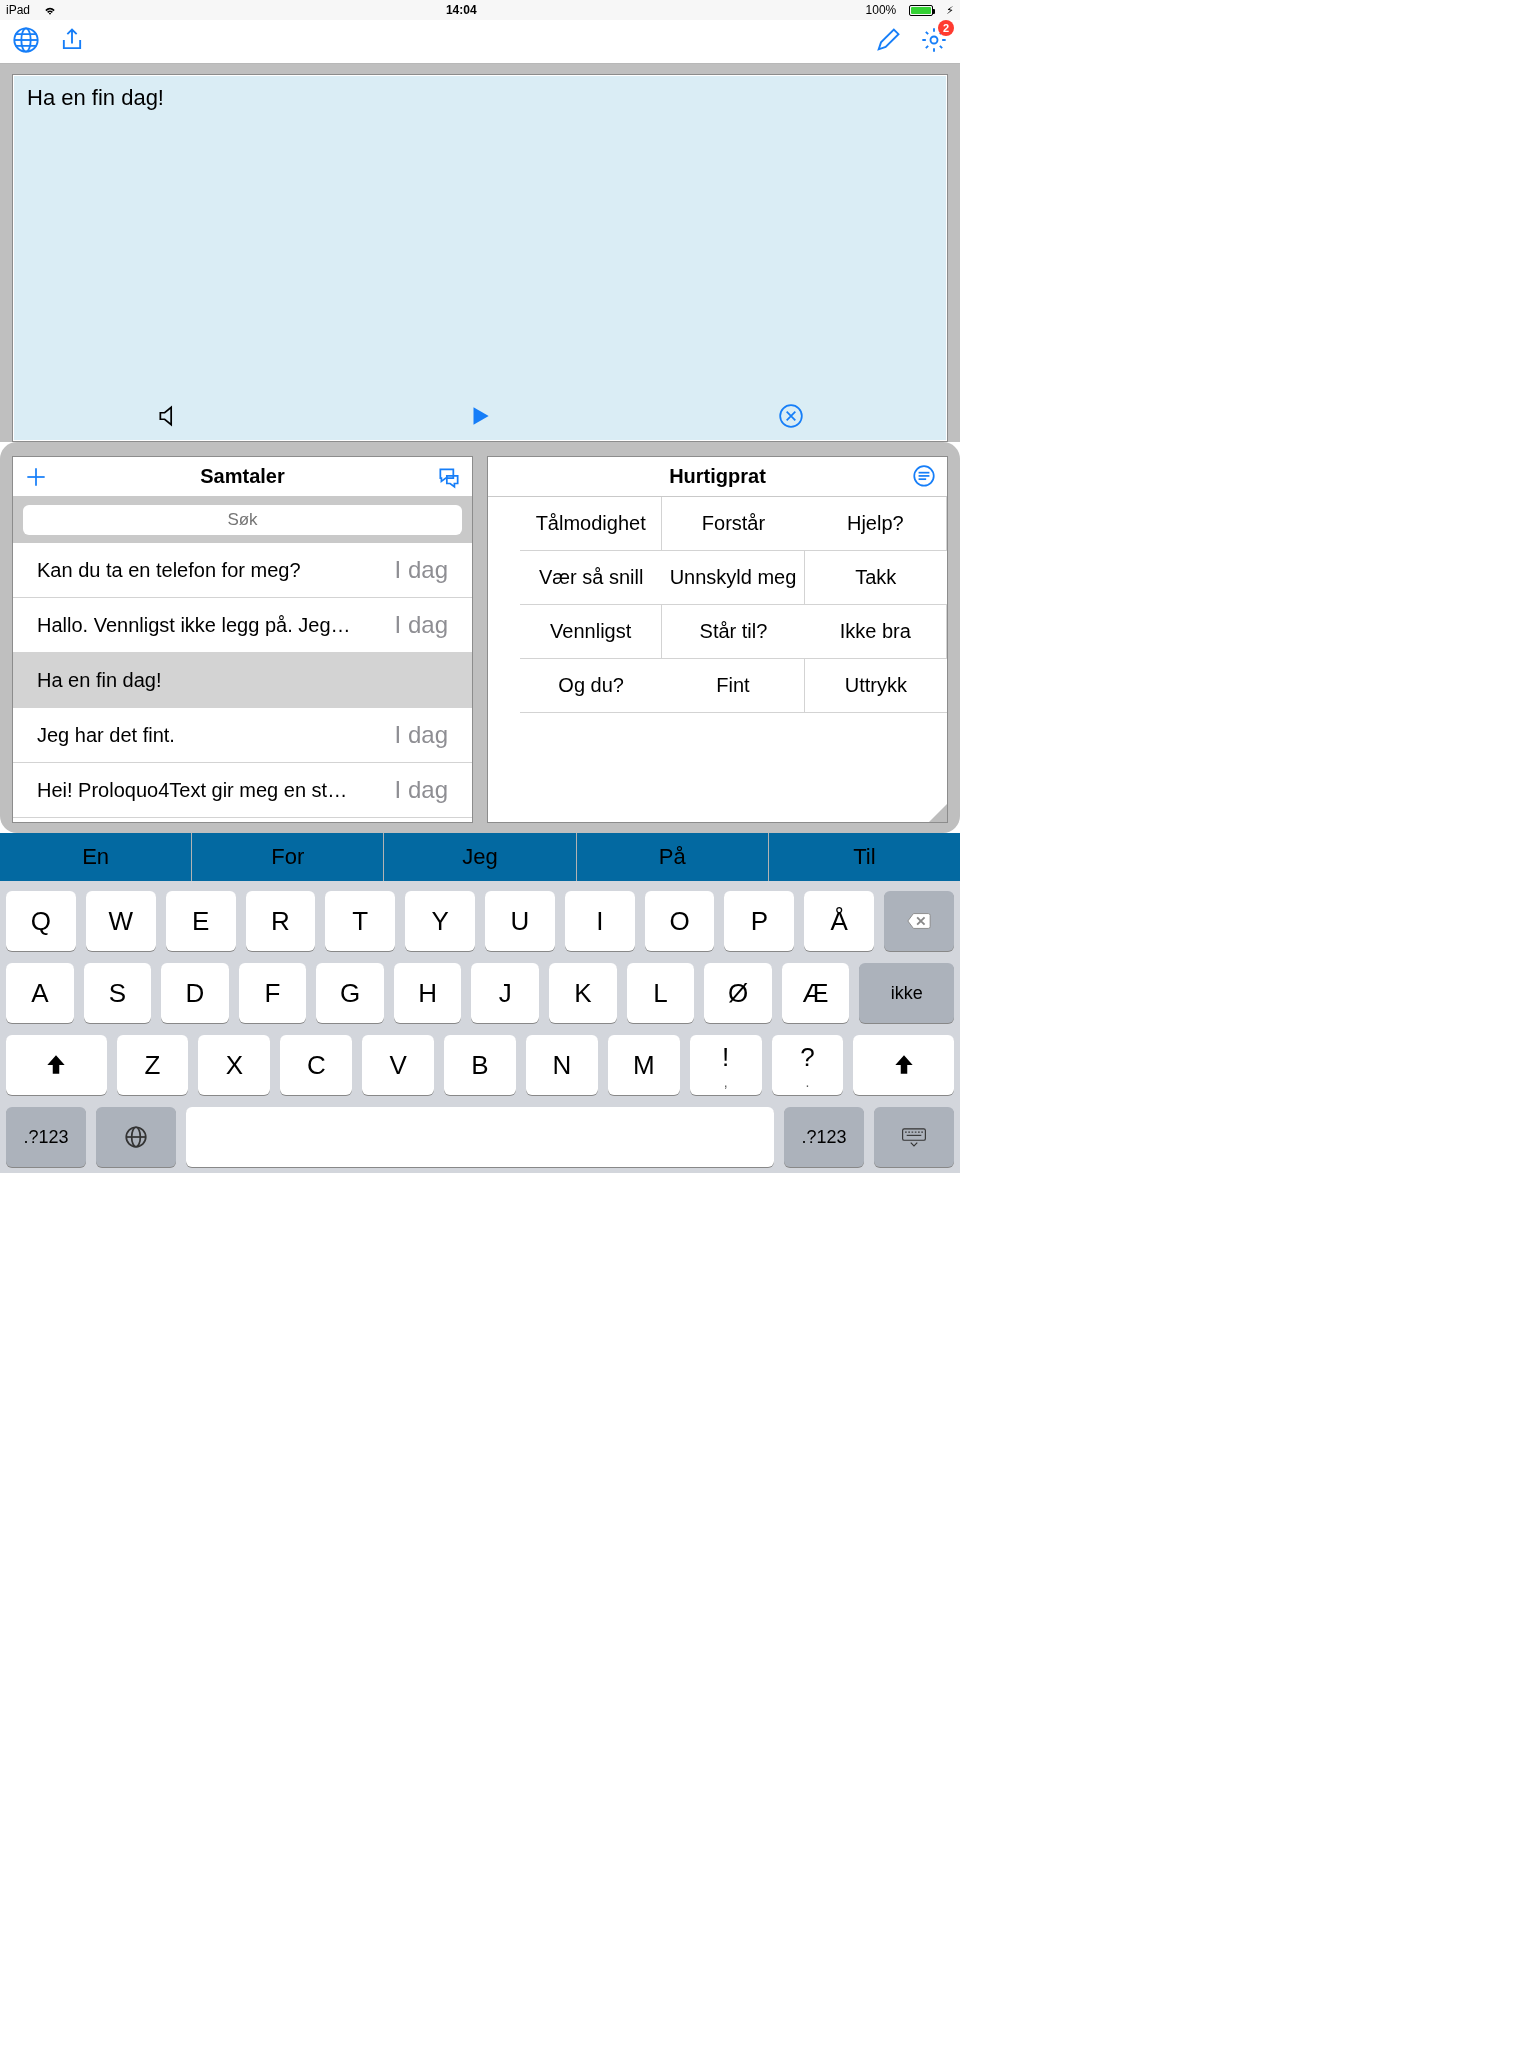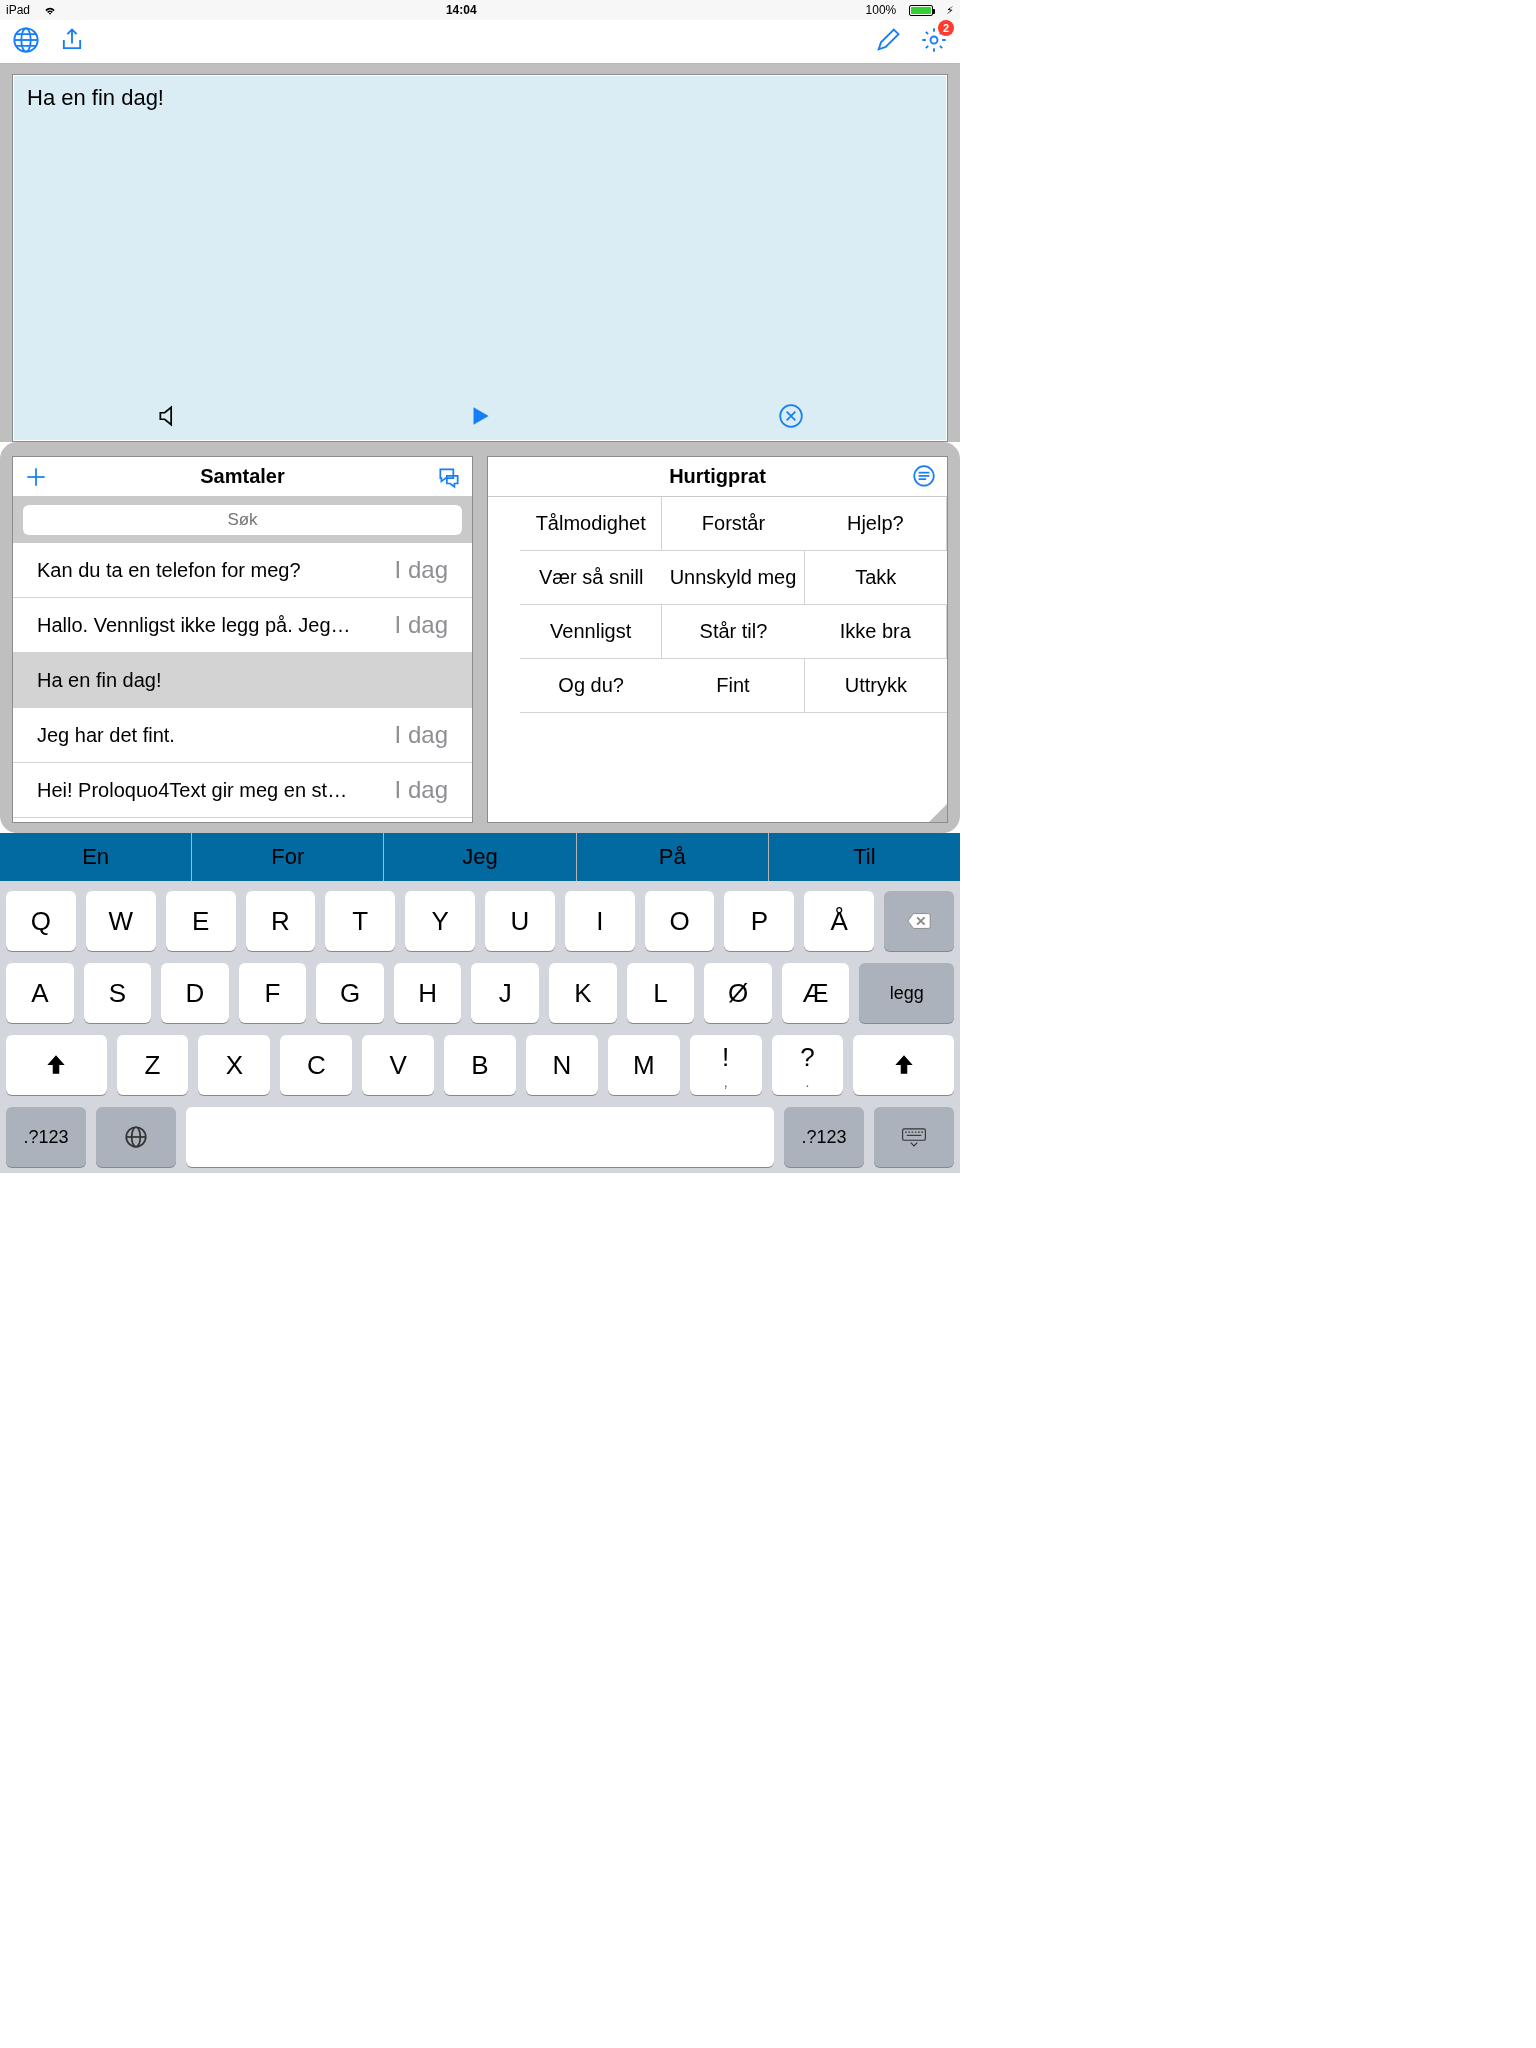"legg" div.key { text: legg -> ikke }
